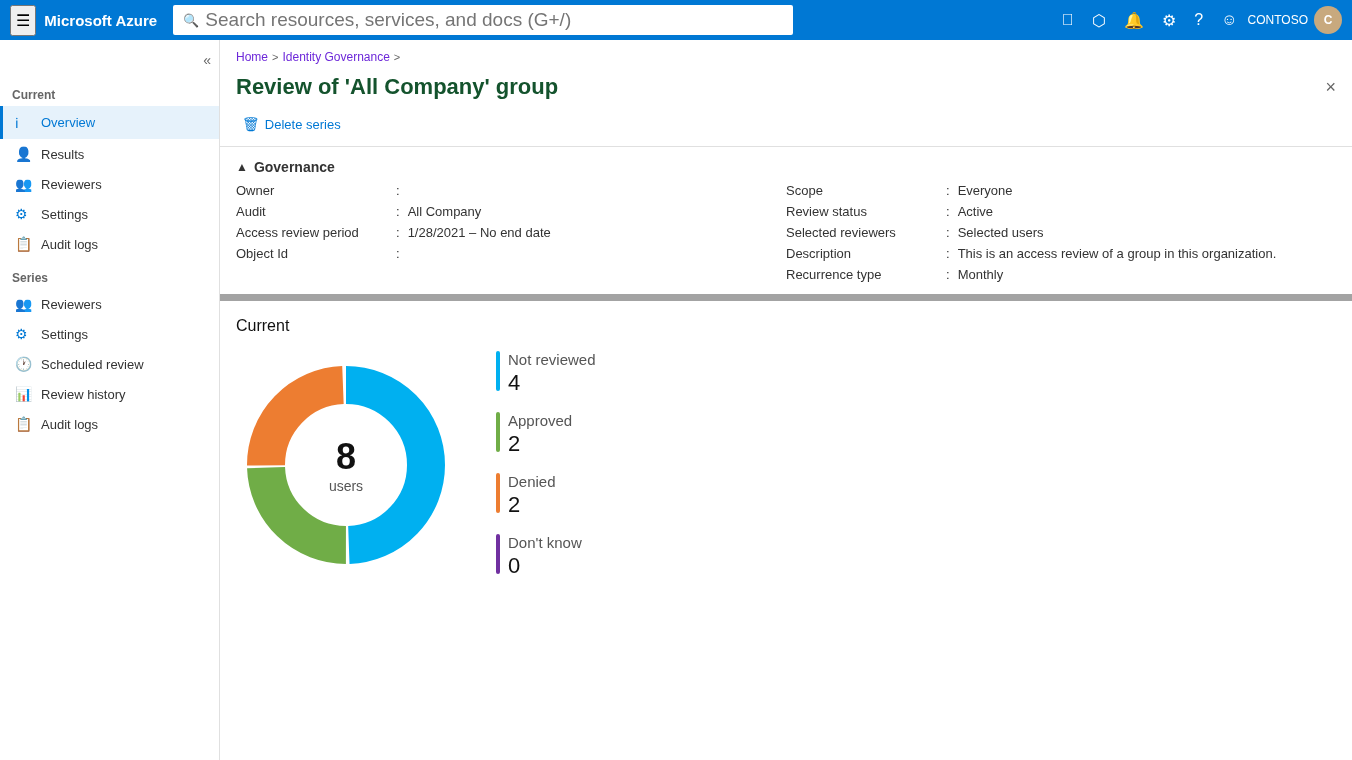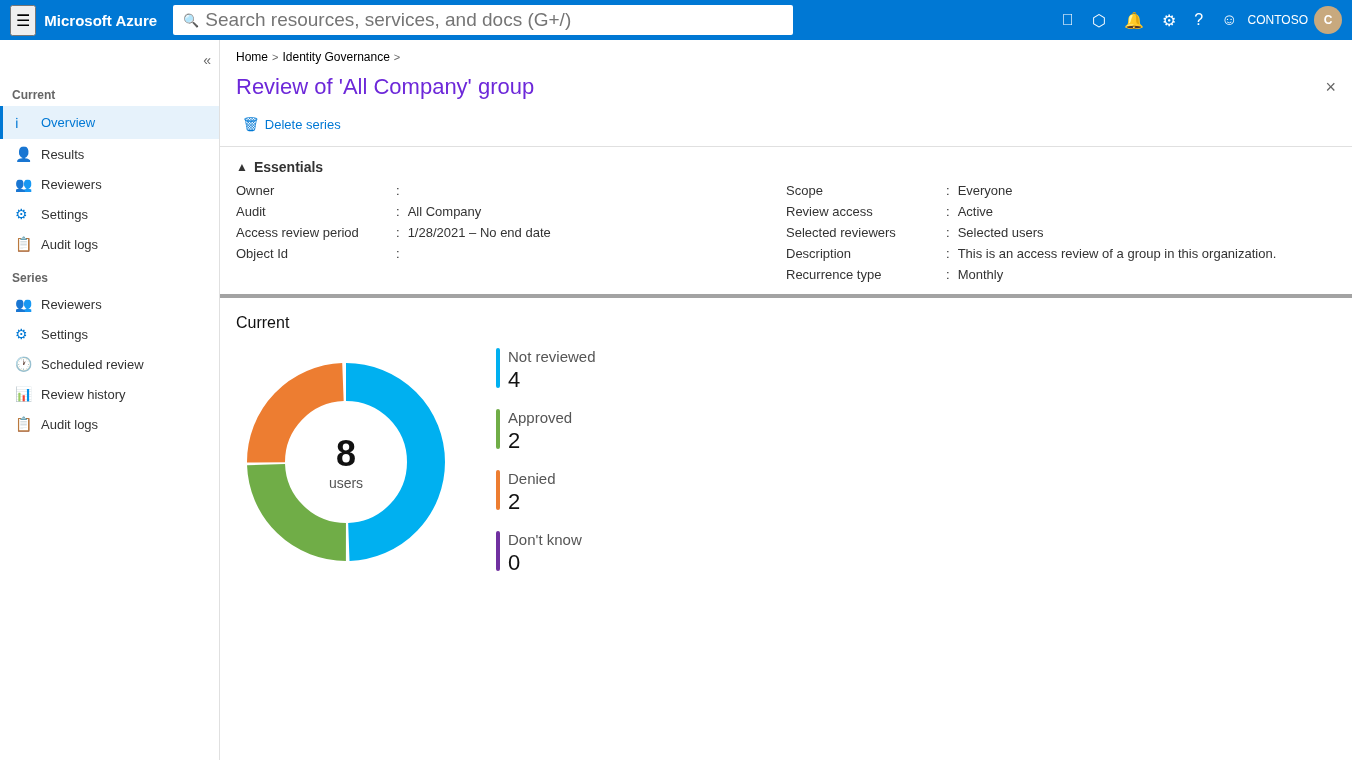"Home" .breadcrumb a { color: #000000 -> #6d28d9 }
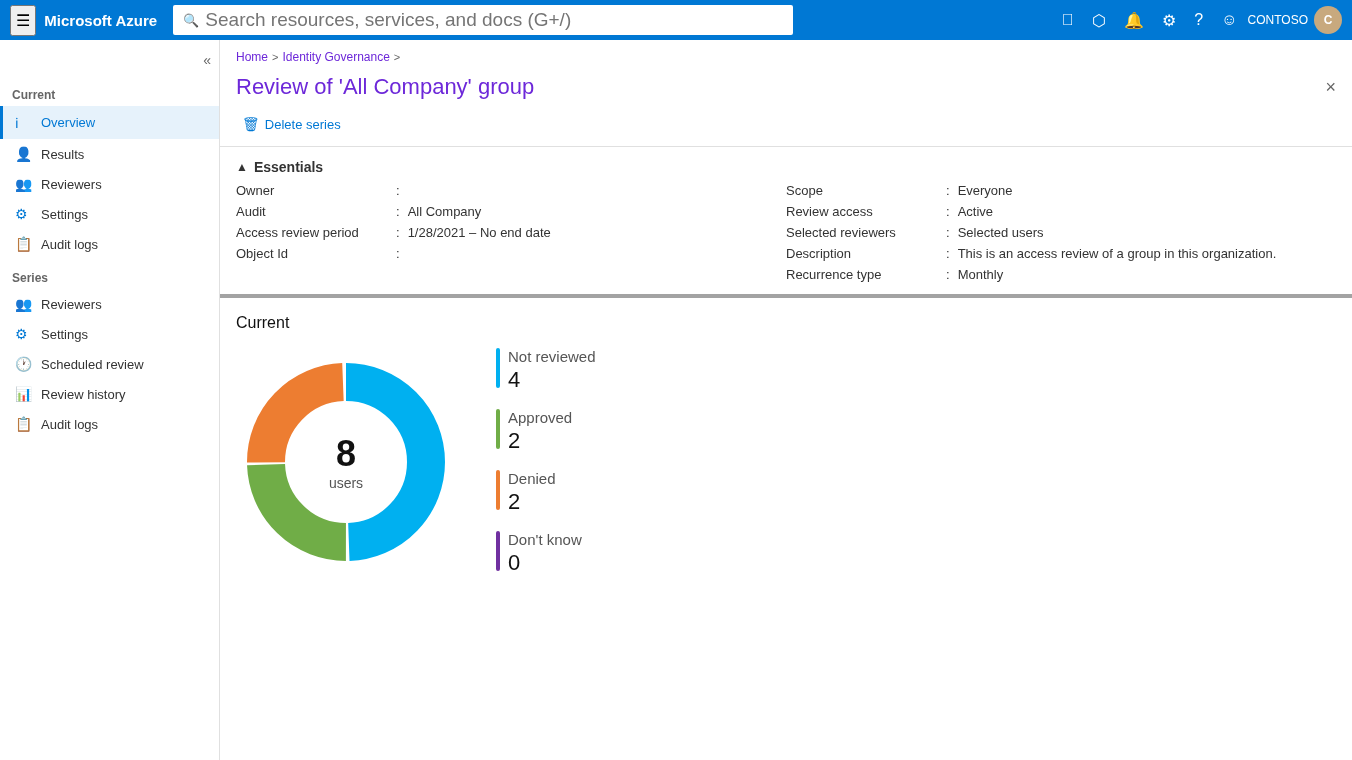"Review of 'All Company' group" .page-title { color: #6d28d9 -> #14532d; font-weight: 400 -> 700 }
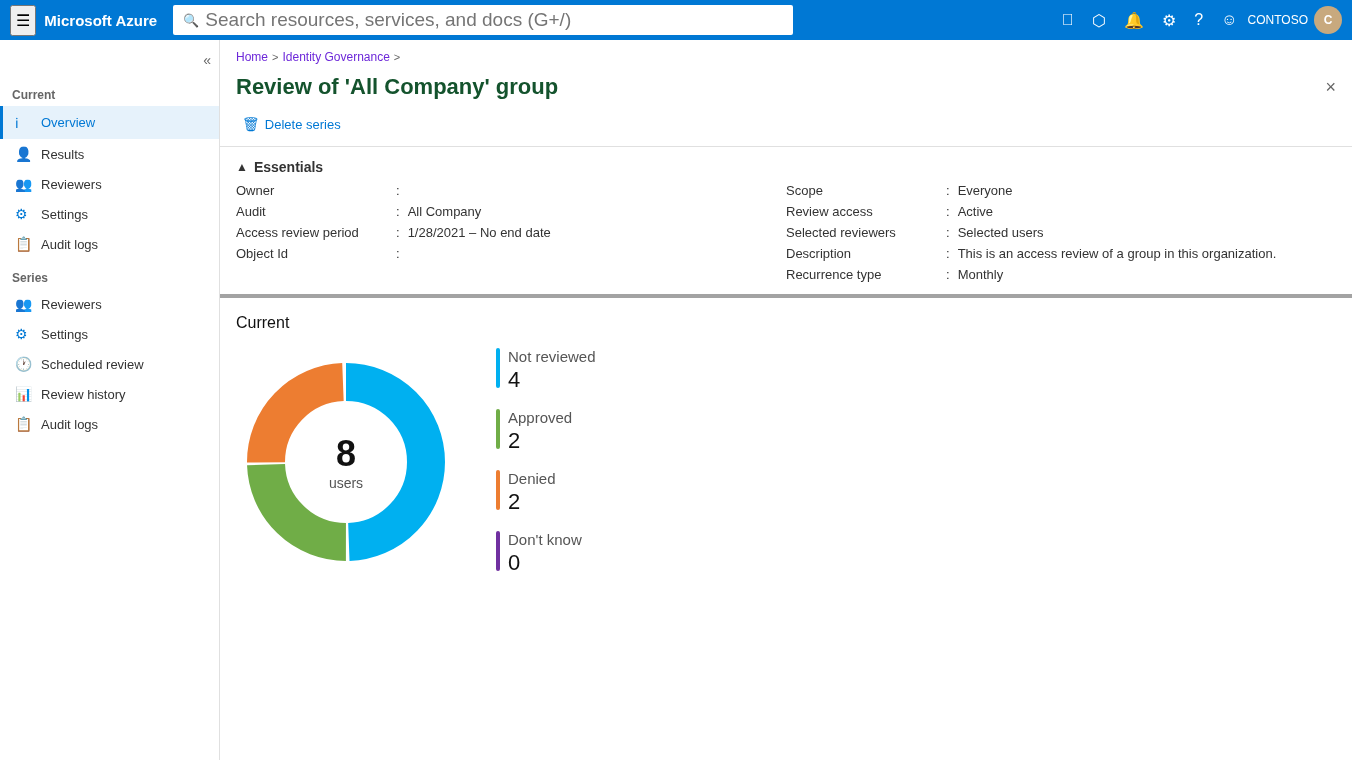"Essentials" span { text: Essentials -> Governance }
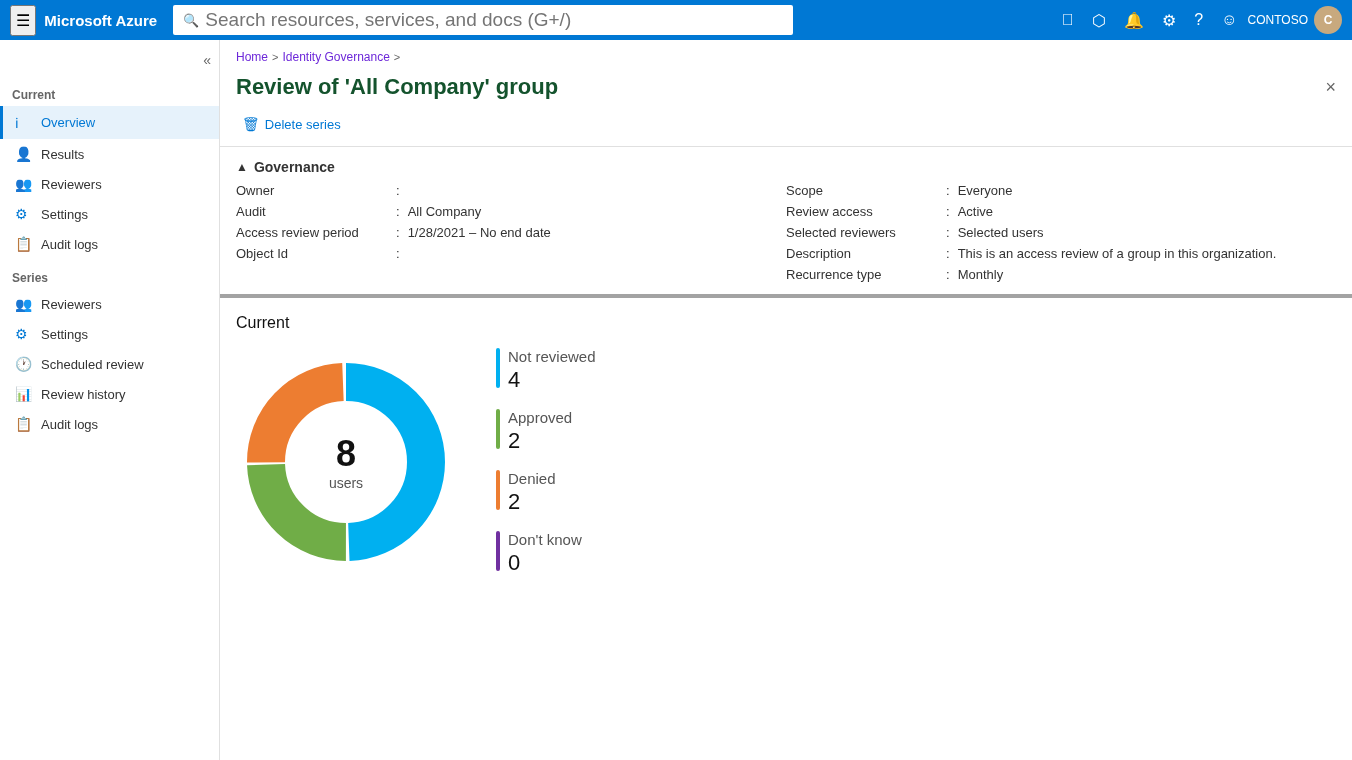"Owner" .essentials-grid { border-bottom: 4px solid #a3a3a3 -> 7px solid #a3a3a3 }
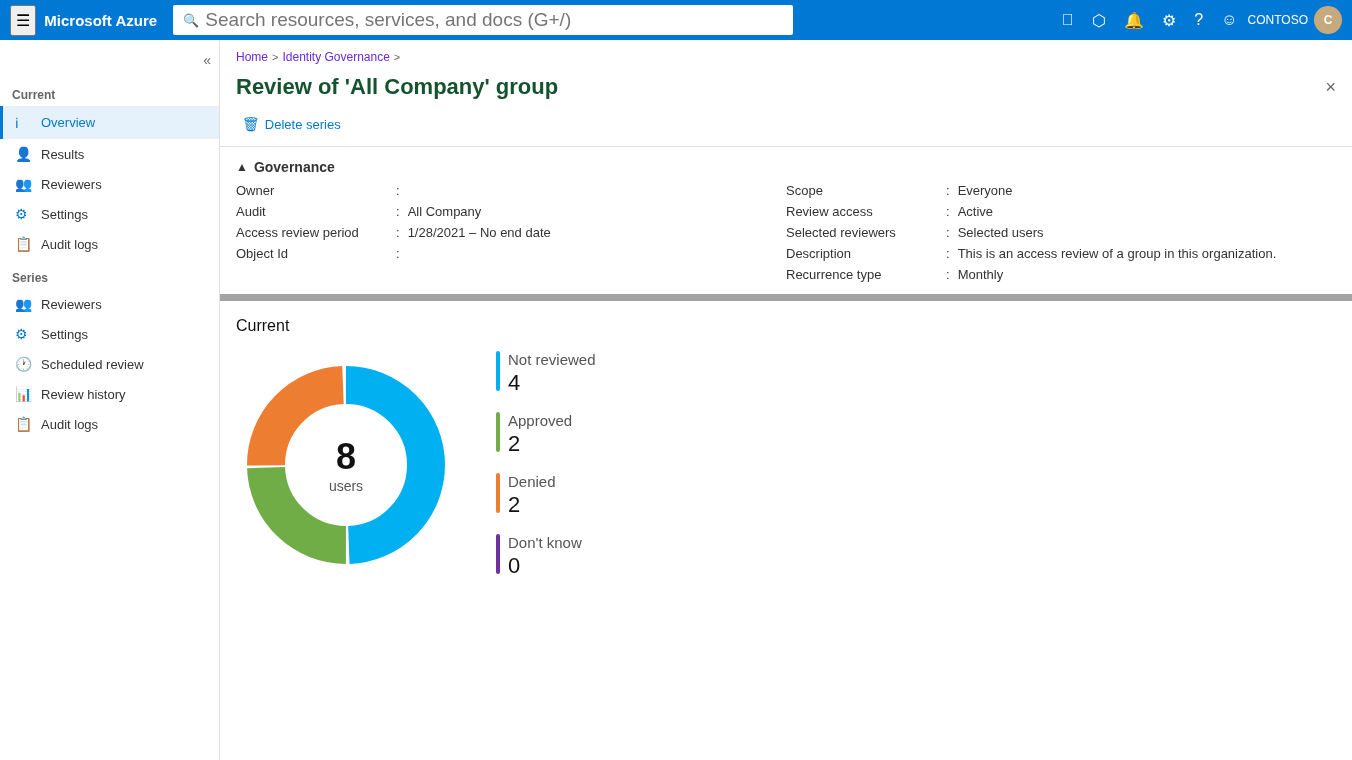"Review access" span.essentials-label { text: access -> status }
